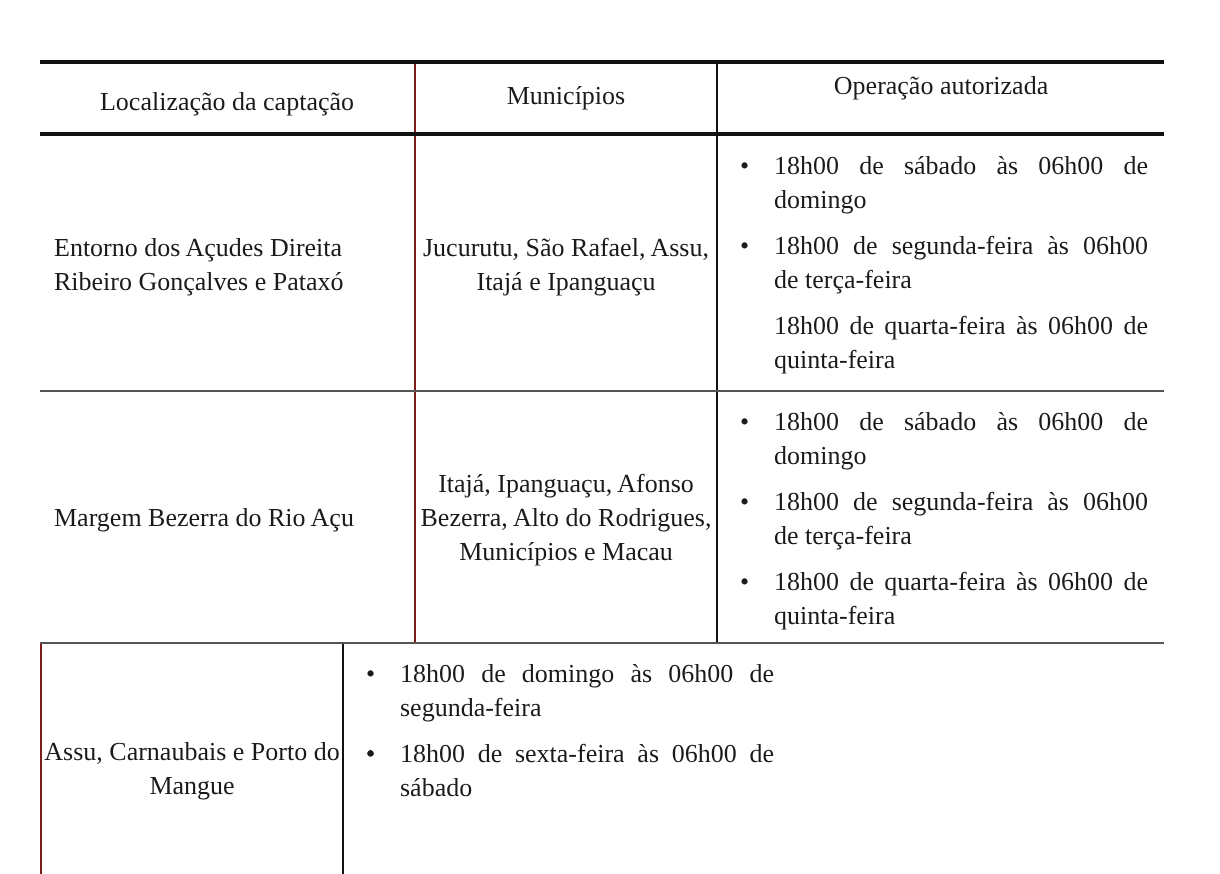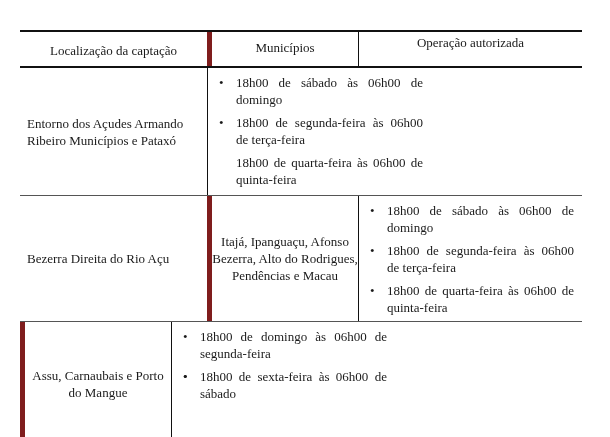"Municípios" .c2 { border-left: 5px solid #7f1d1d -> 1px solid #7f1d1d }
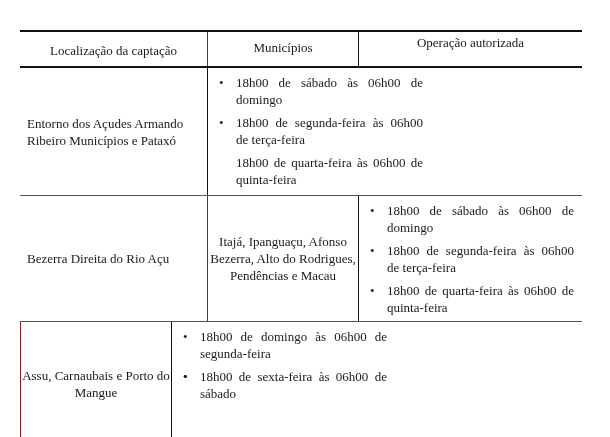"Entorno dos Açudes Armando Ribeiro" div.cell { text: Armando Ribeiro Municípios -> Direita Ribeiro Gonçalves }
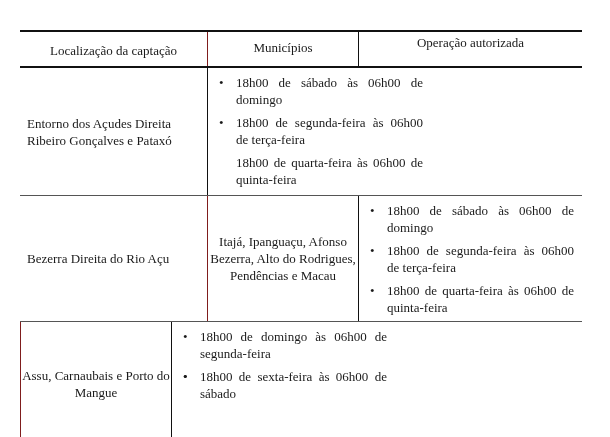"Jucurutu, São Rafael, Assu, Itajá" div.cell { html: none -> <div>Jucurutu, São Rafael, Assu, Itajá e Ipanguaçu</div> }
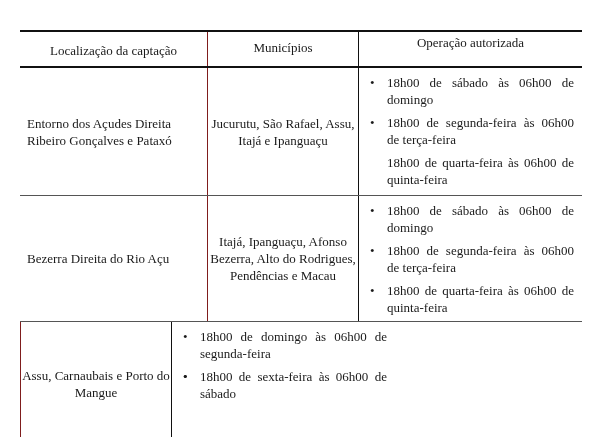"Itajá, Ipanguaçu, Afonso Bezerra, Alto" div.cell { text: Pendências -> Municípios }
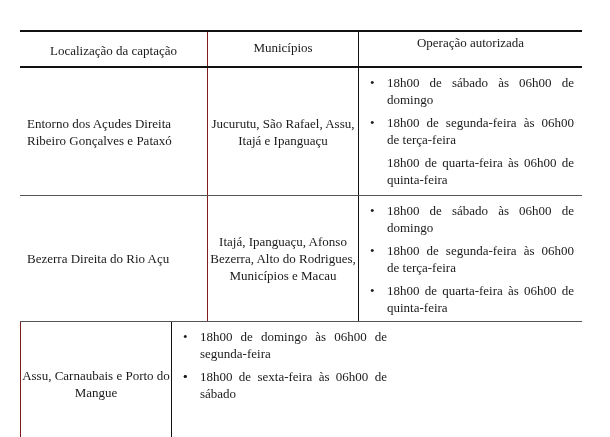"Bezerra Direita do Rio Açu" div.cell { text: Bezerra Direita -> Margem Bezerra }
